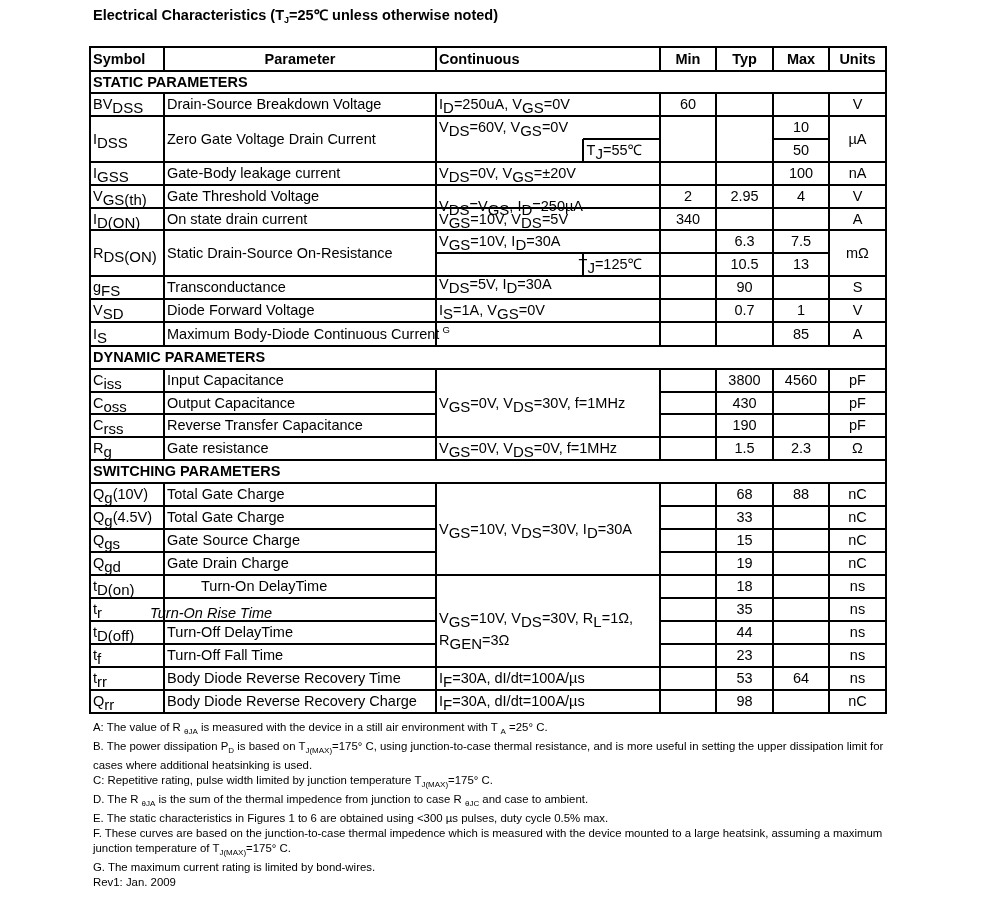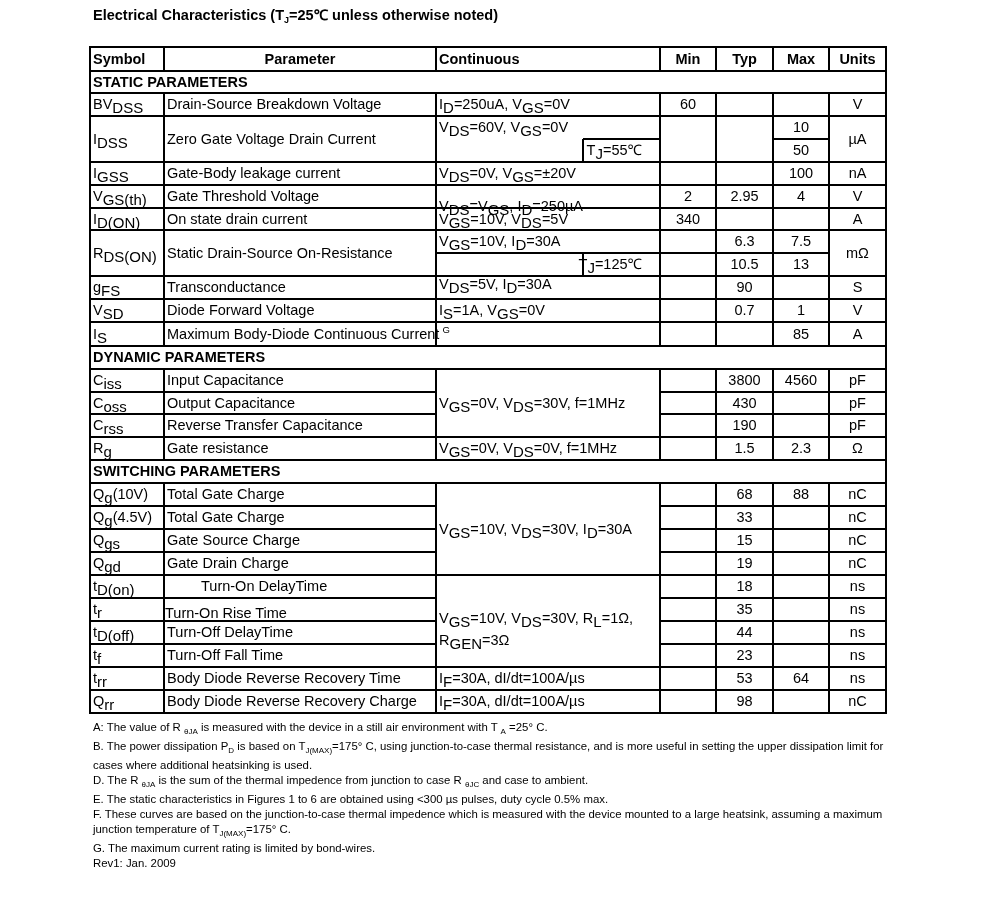"Turn-On Rise Time" div.cell { font-style: none -> italic; left: 162px -> 147px }
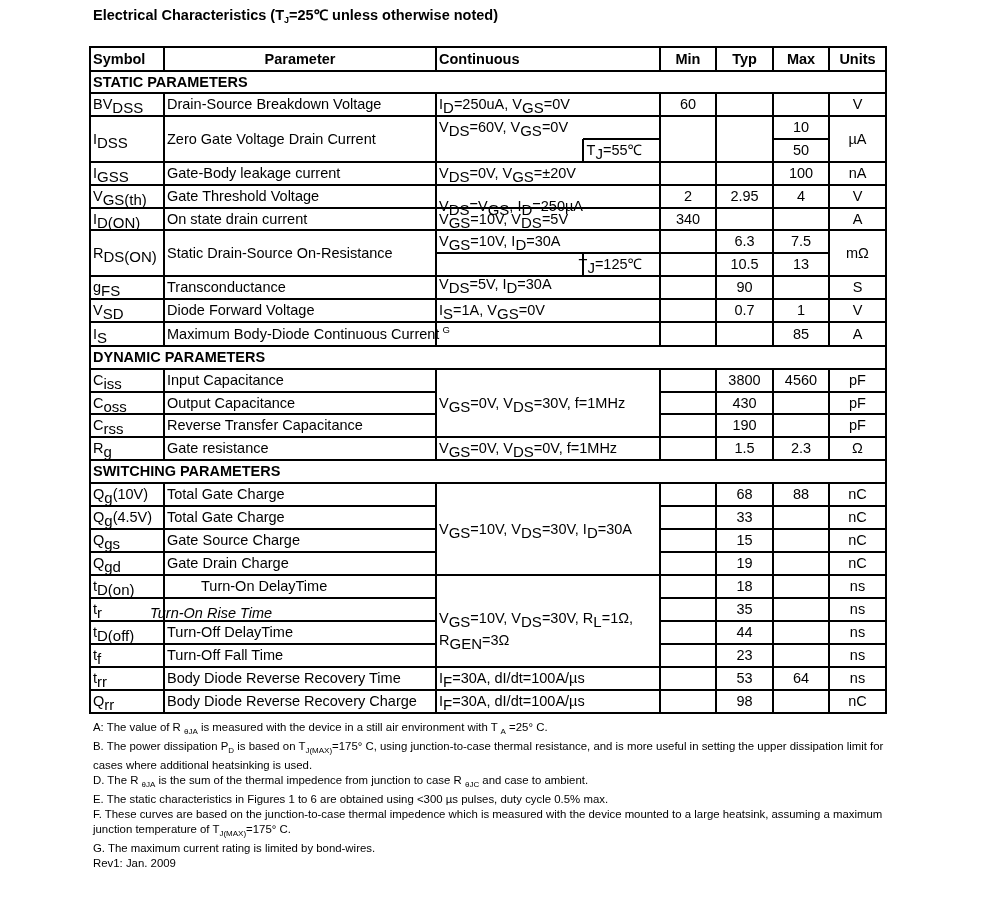"C: Repetitive rating, pulse width" p.note { html: none -> <p>C: Repetitive rating, pulse width limited by junction temperature T<sub>J(MAX)</sub>=175° C.</p> }
